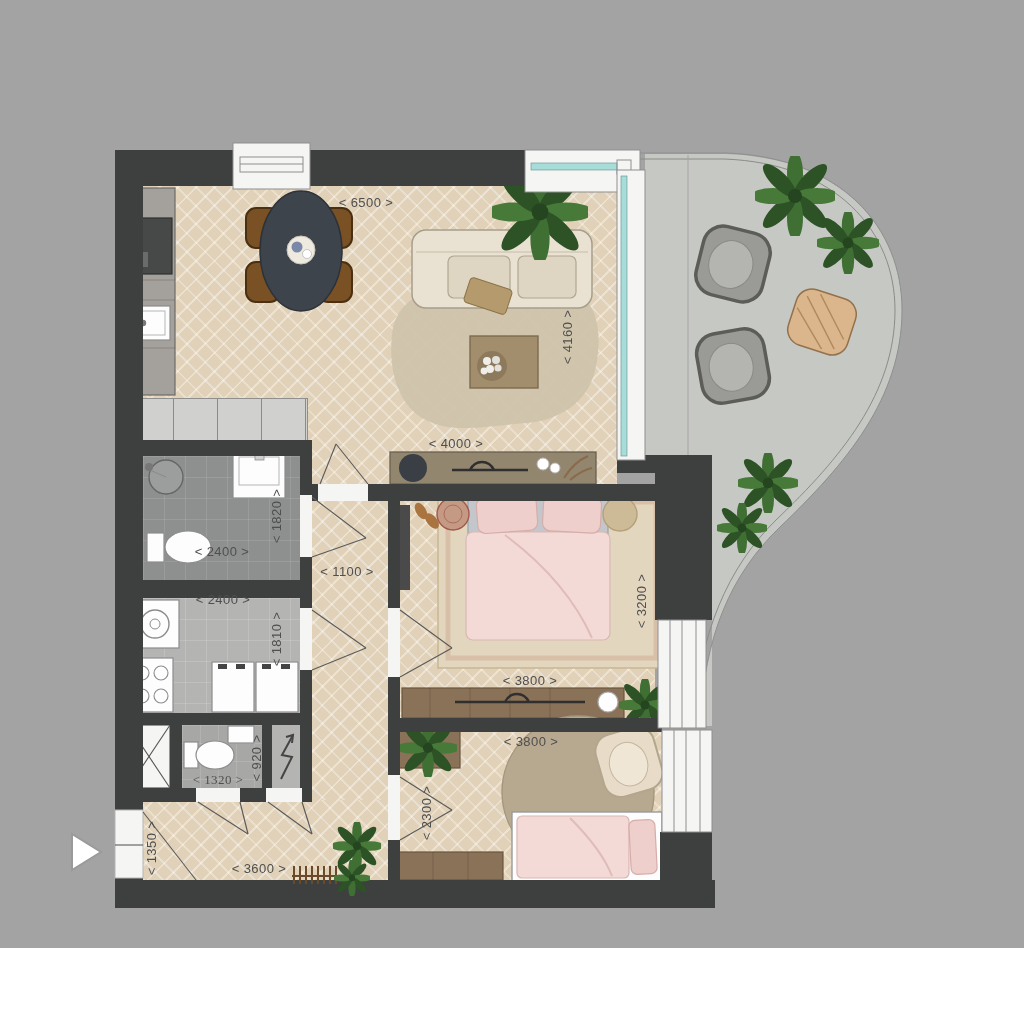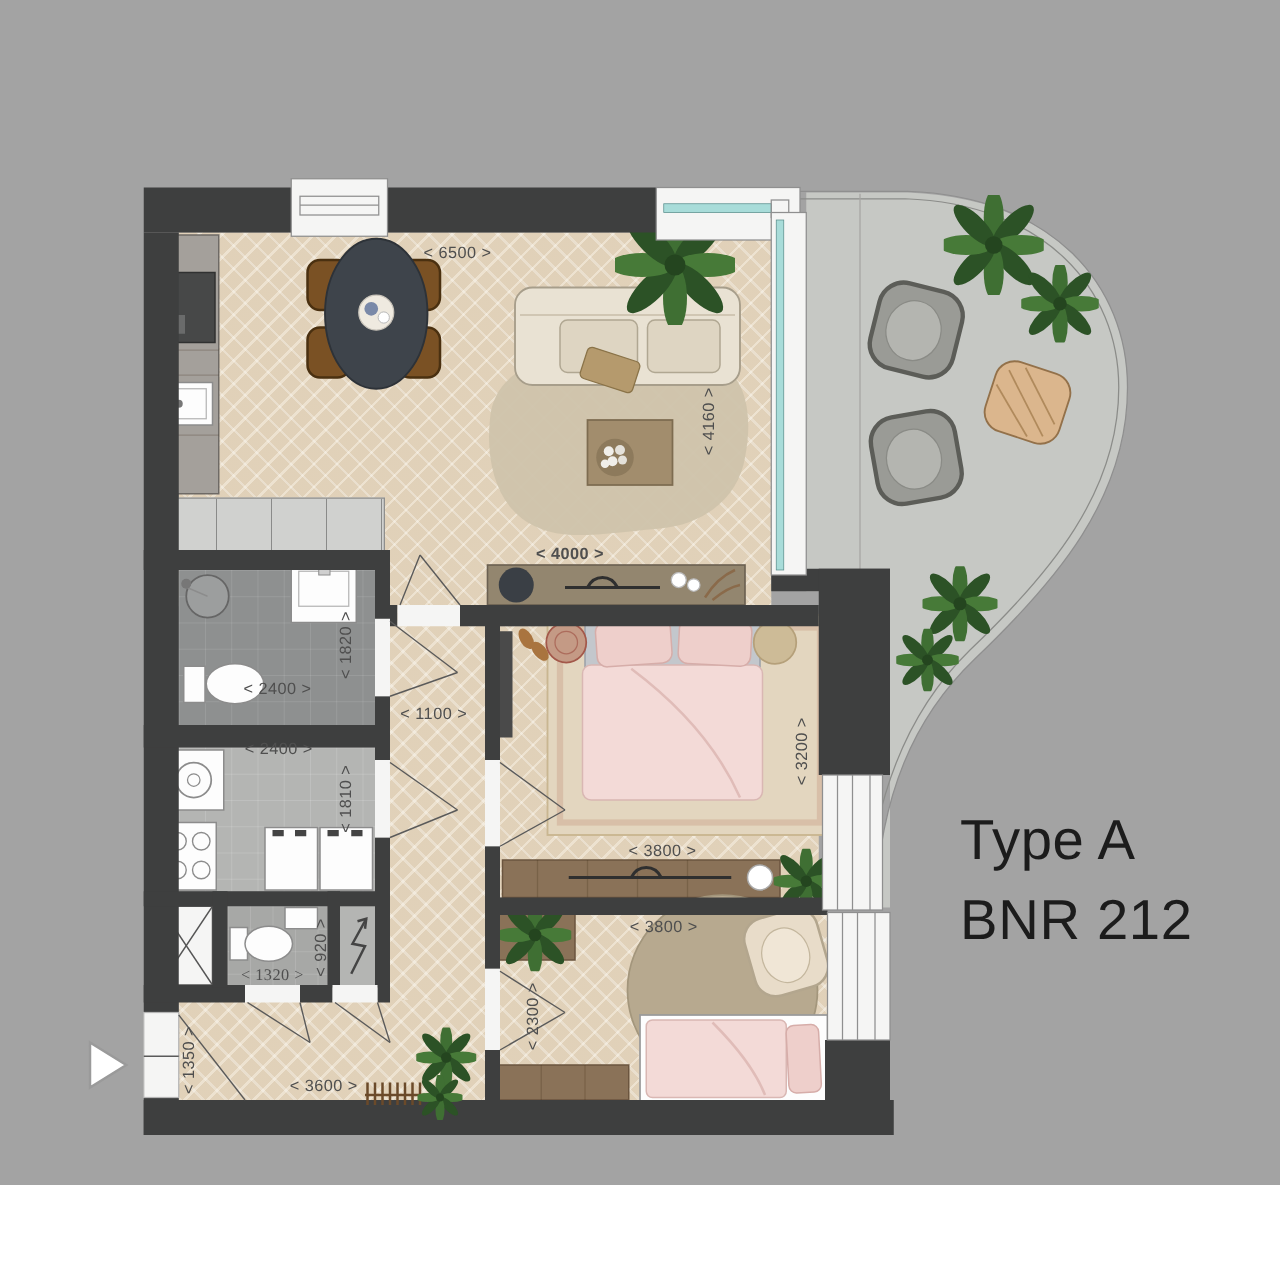"< 4000 >" div.dim { font-weight: bold -> none }
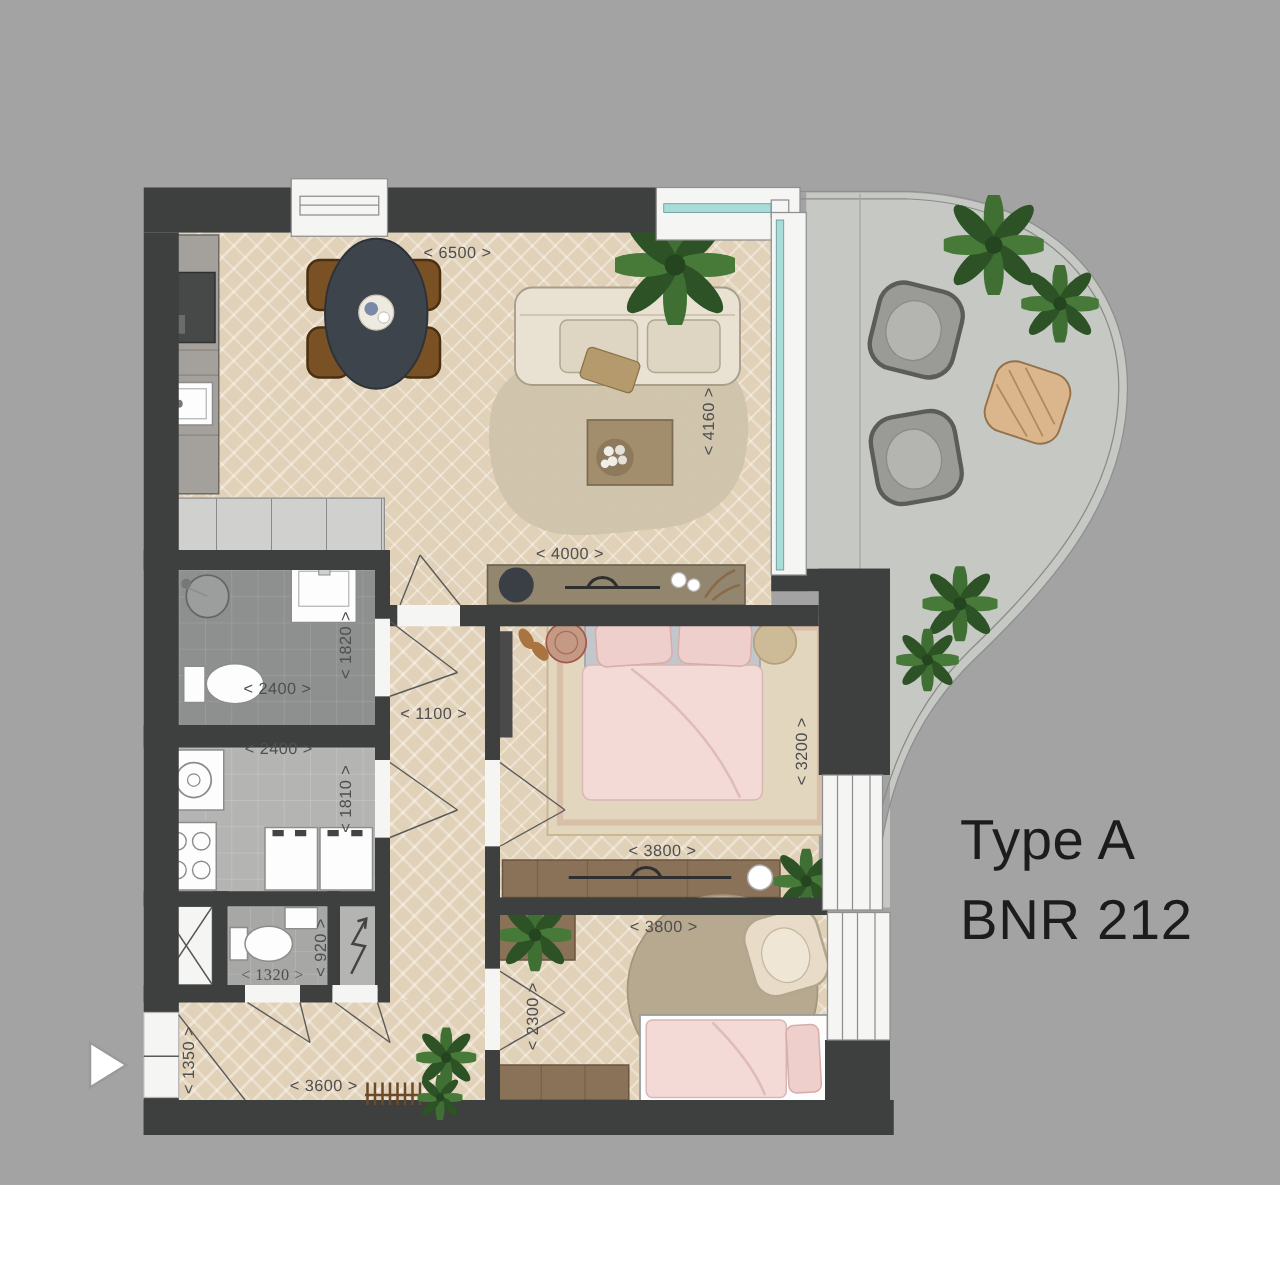"Type A" div { html: <div> <div>Type A</div> <div>BNR 212</div> </div> -> none }
